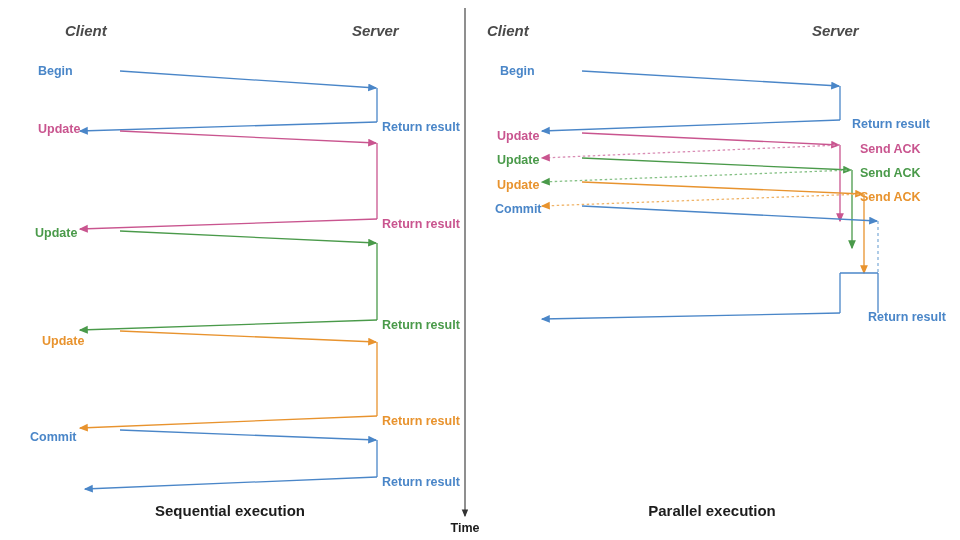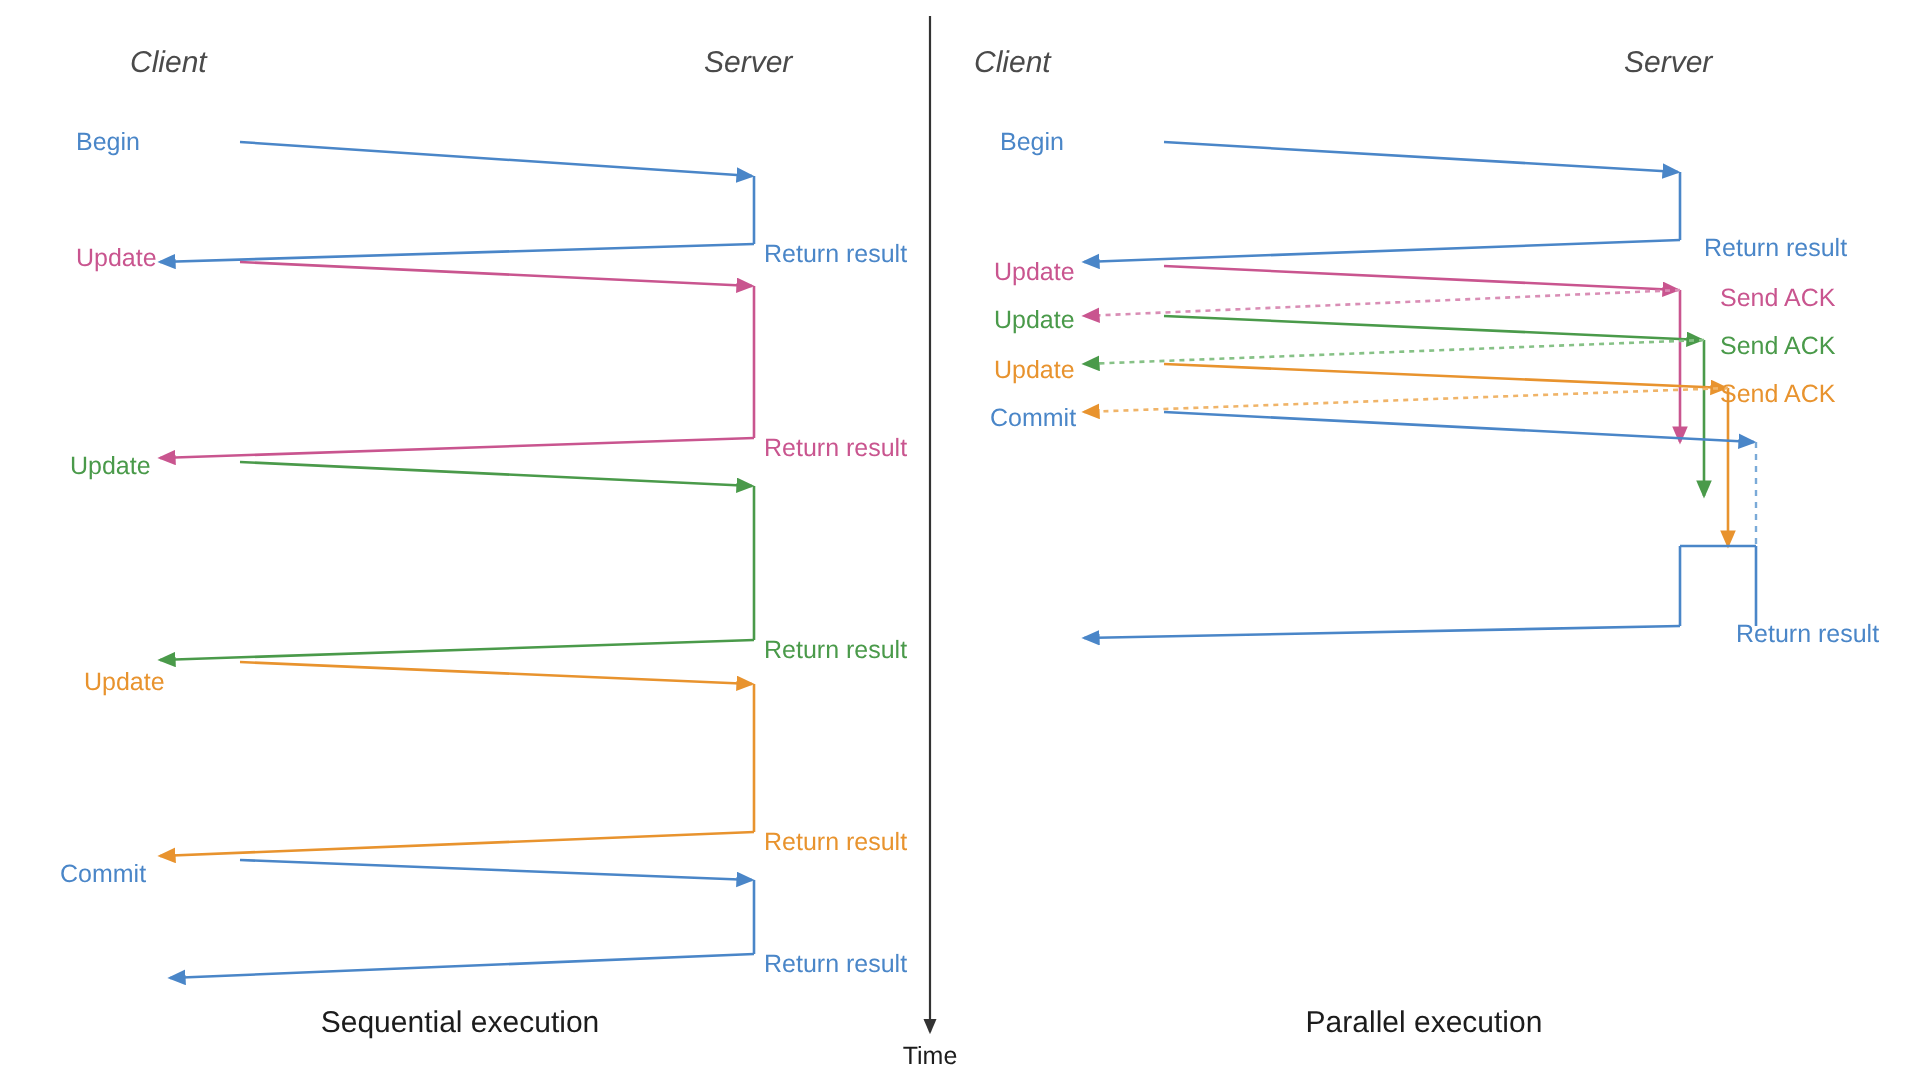"Client" #diagram-root { font-weight: none -> bold }
